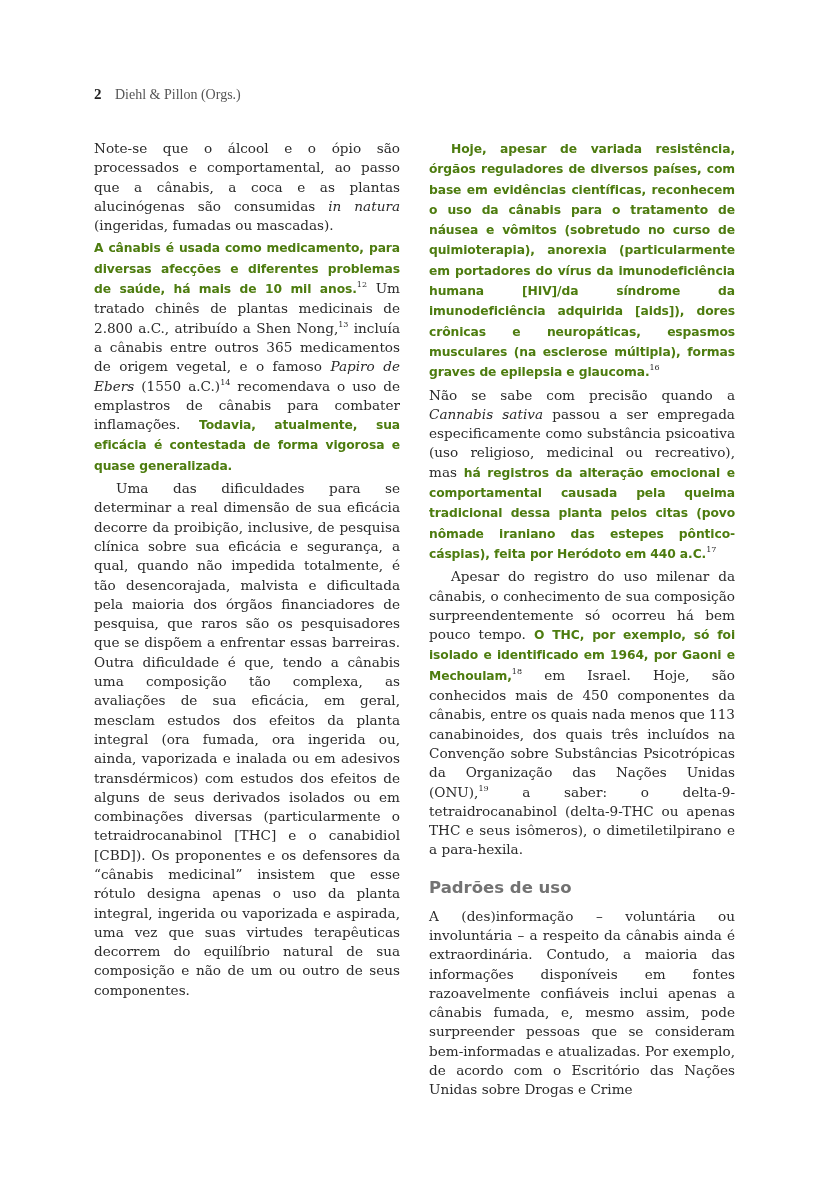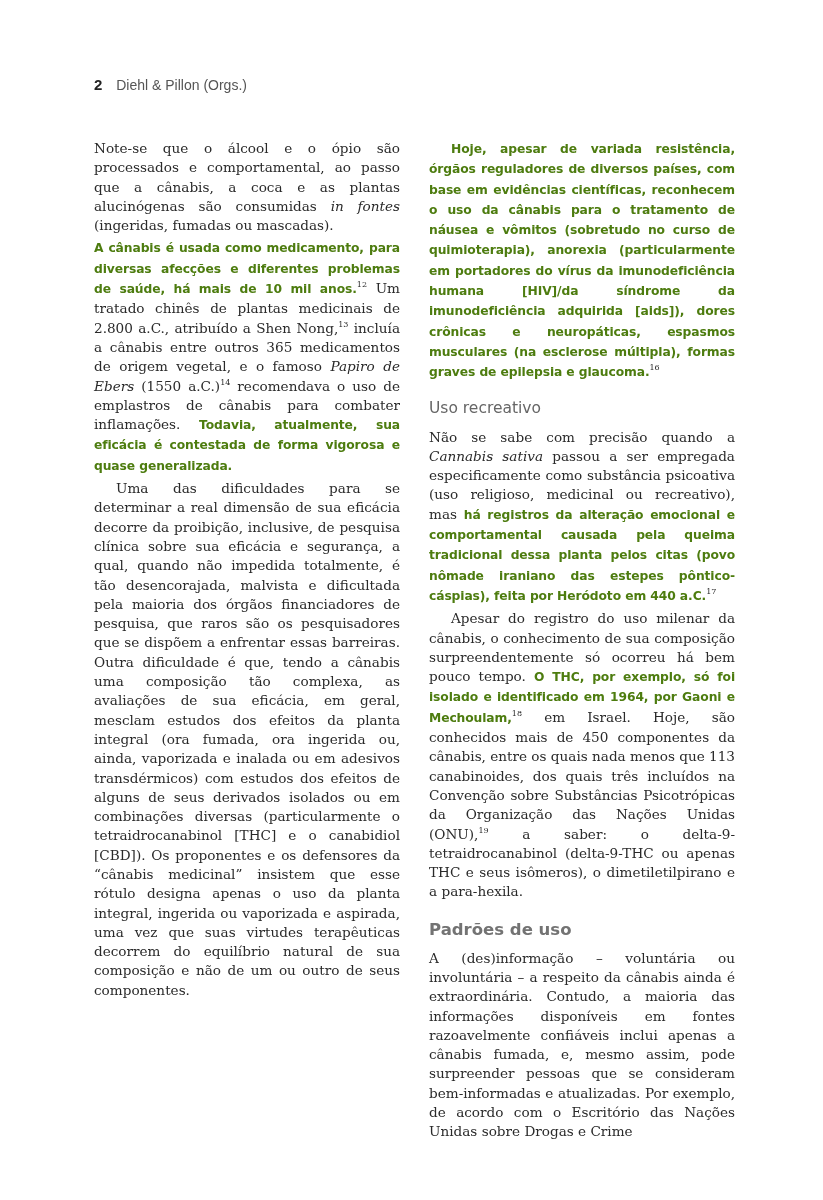"2 Diehl & Pillon (Orgs.)" .running-head { font-family: Liberation Sans, sans-serif -> Liberation Serif, serif; top: 76px -> 86px }
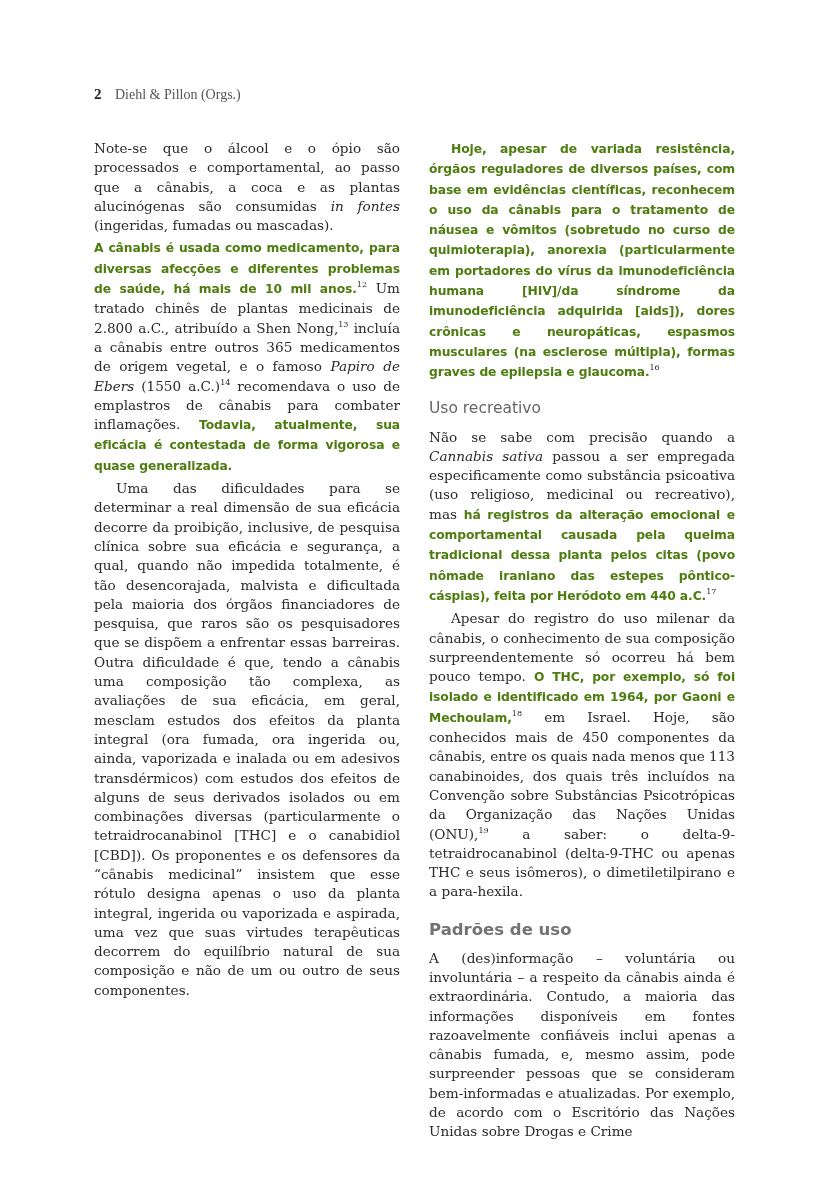"in fontes" span.it { text: fontes -> natura }
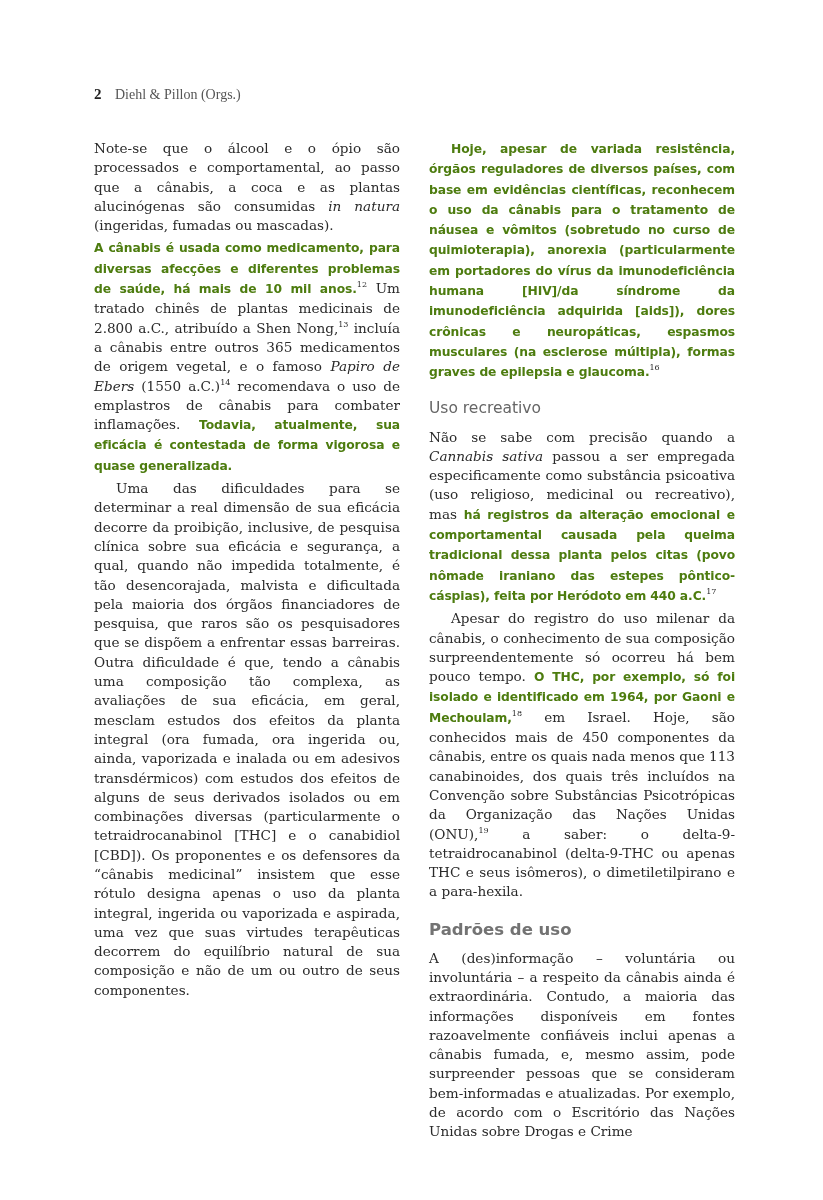"Uso recreativo" h3.sub { html: <h3>Uso recreativo</h3> -> none }
